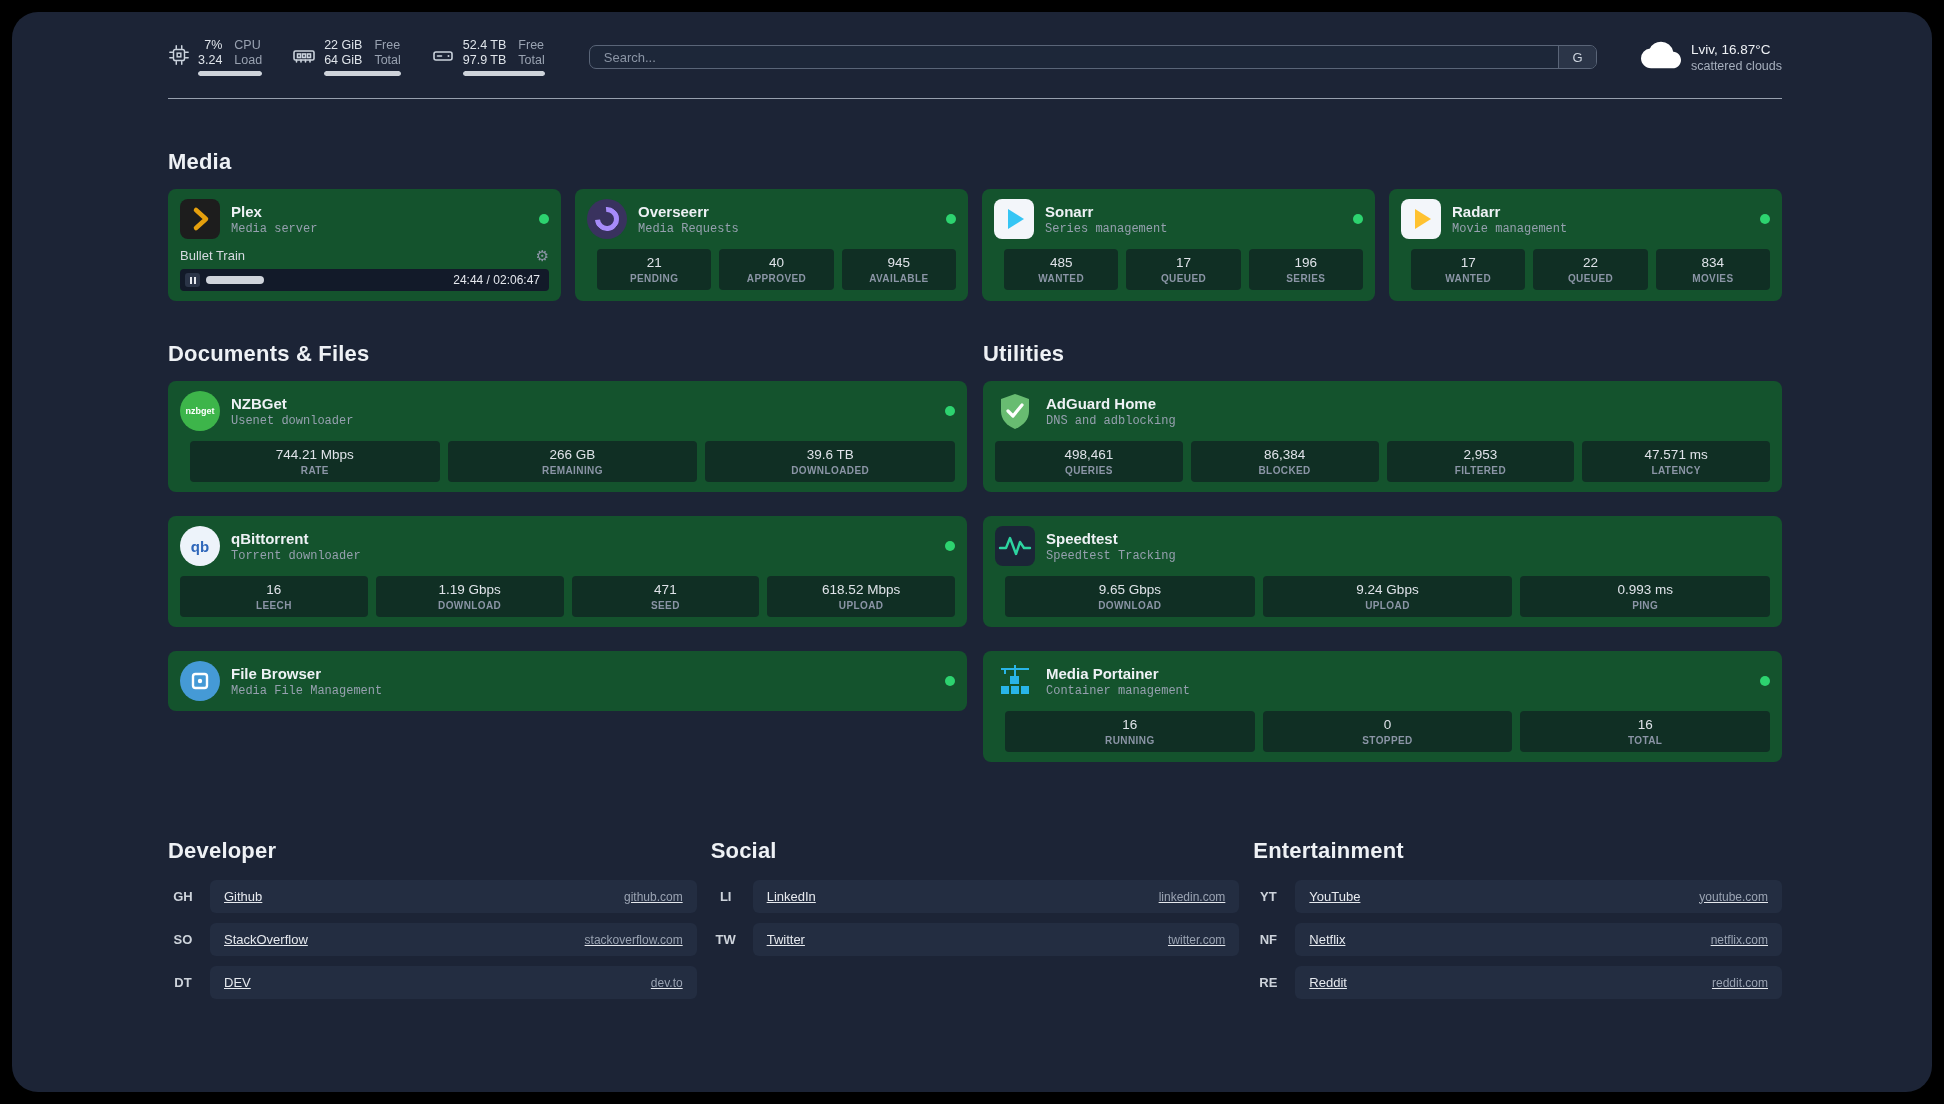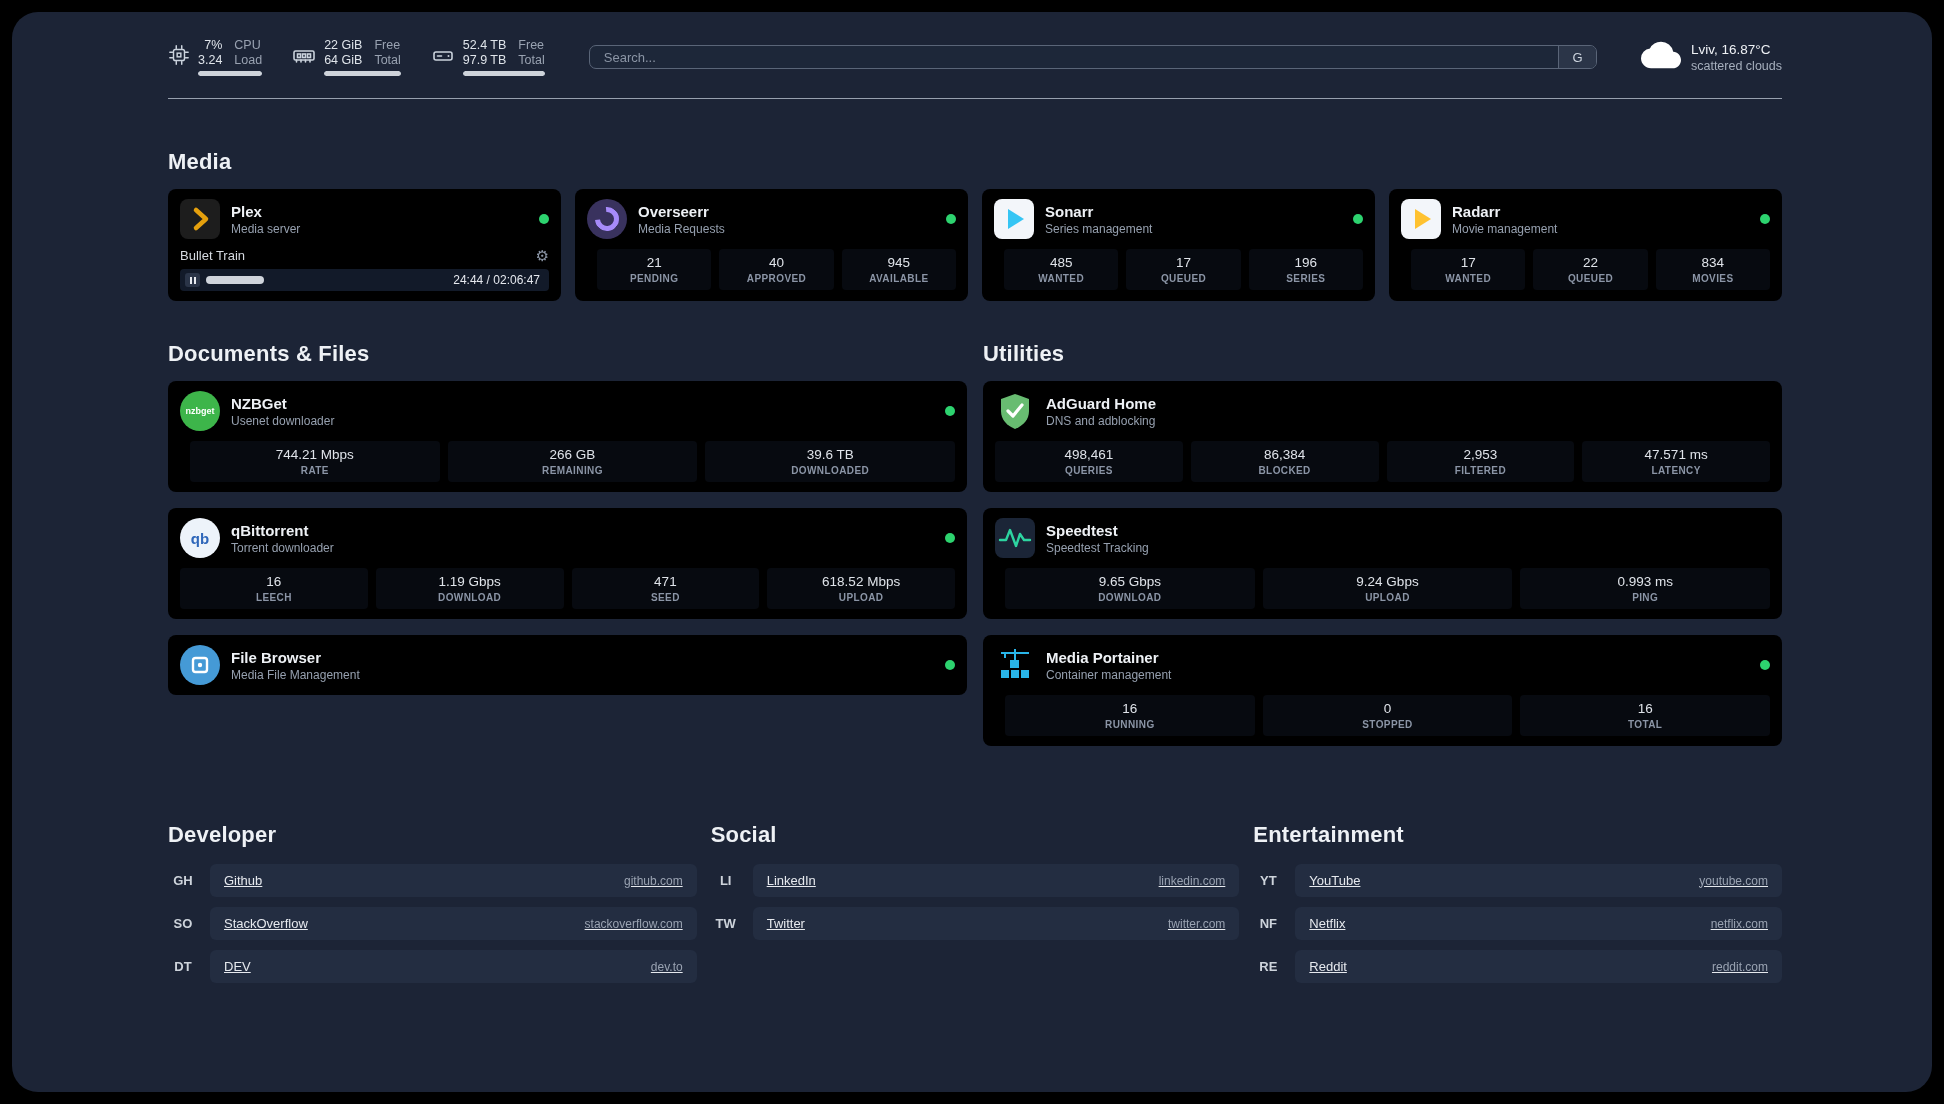"Plex" .card { background: #000000 -> #14532d }
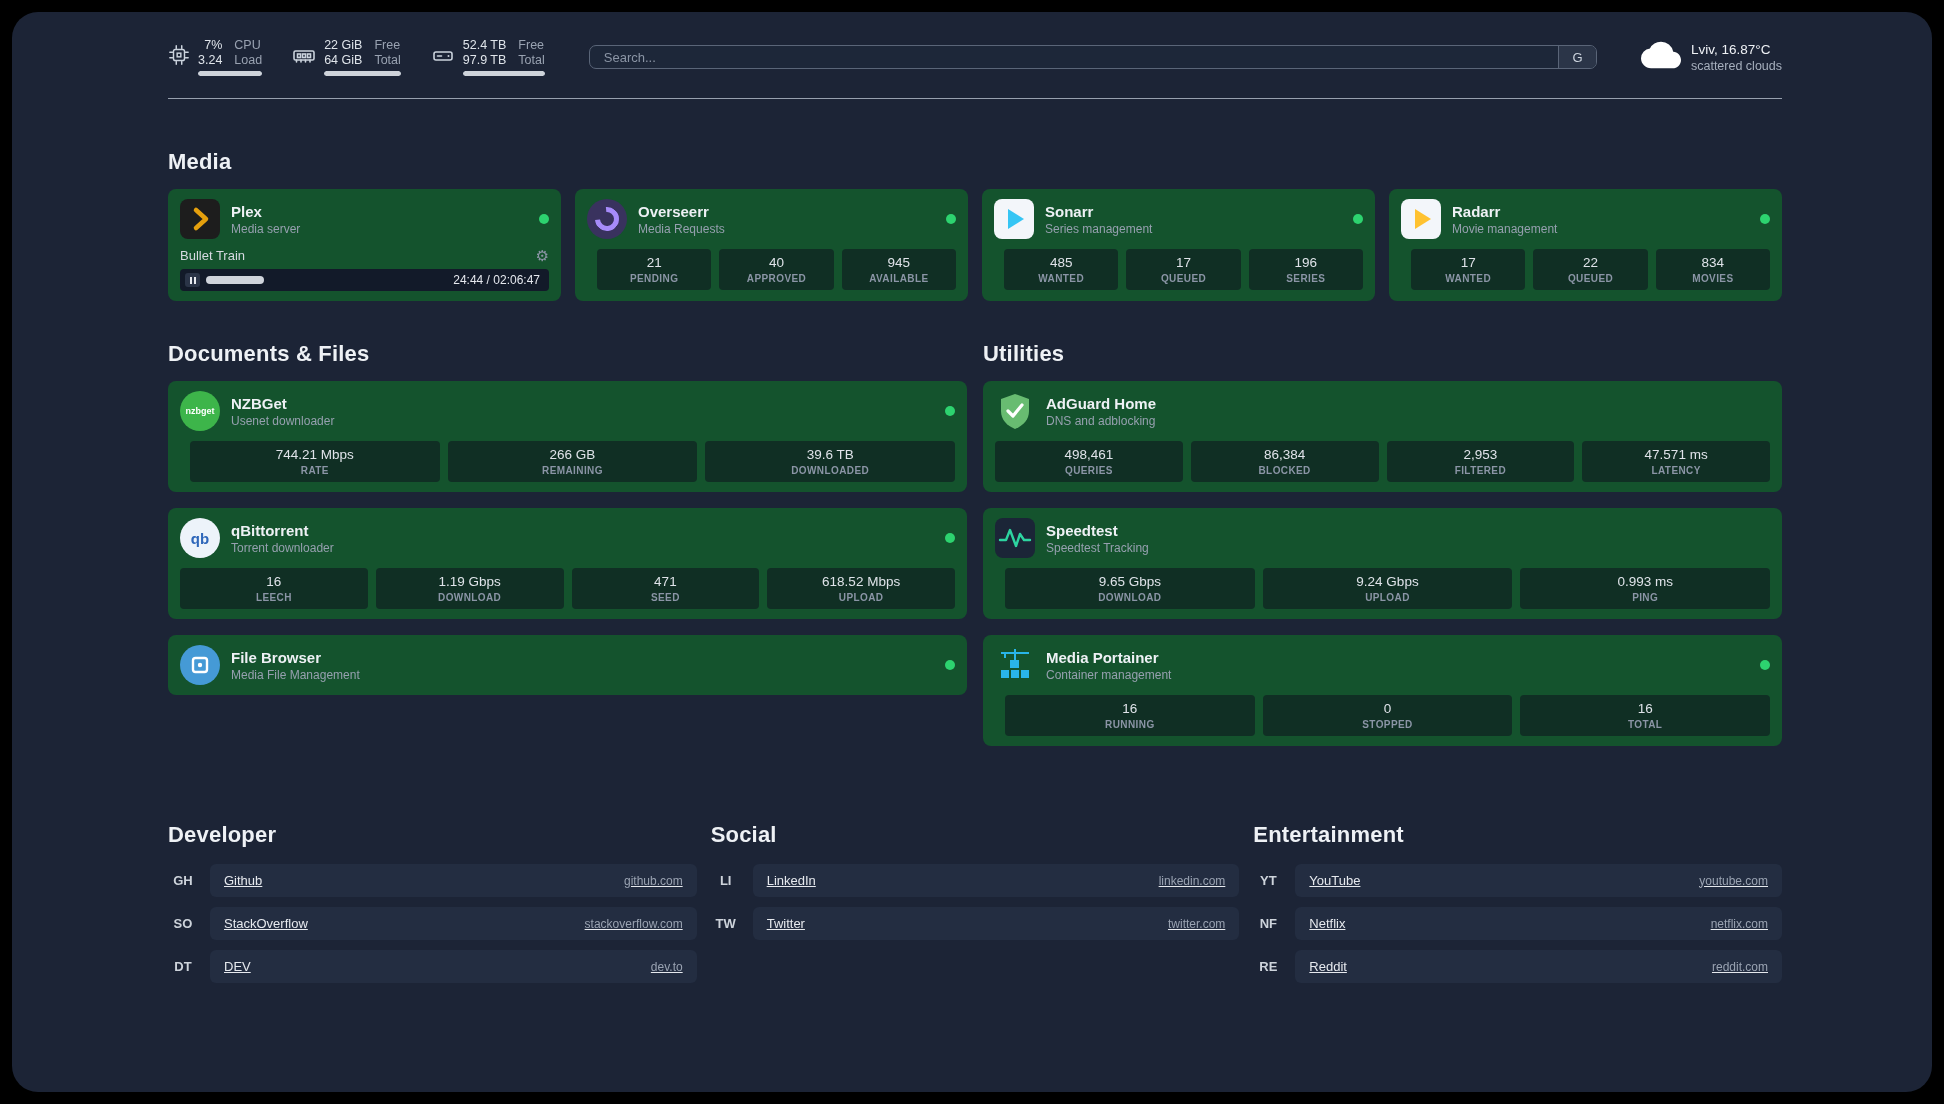"Media server" .svc-desc { font-family: none -> Liberation Mono, monospace }
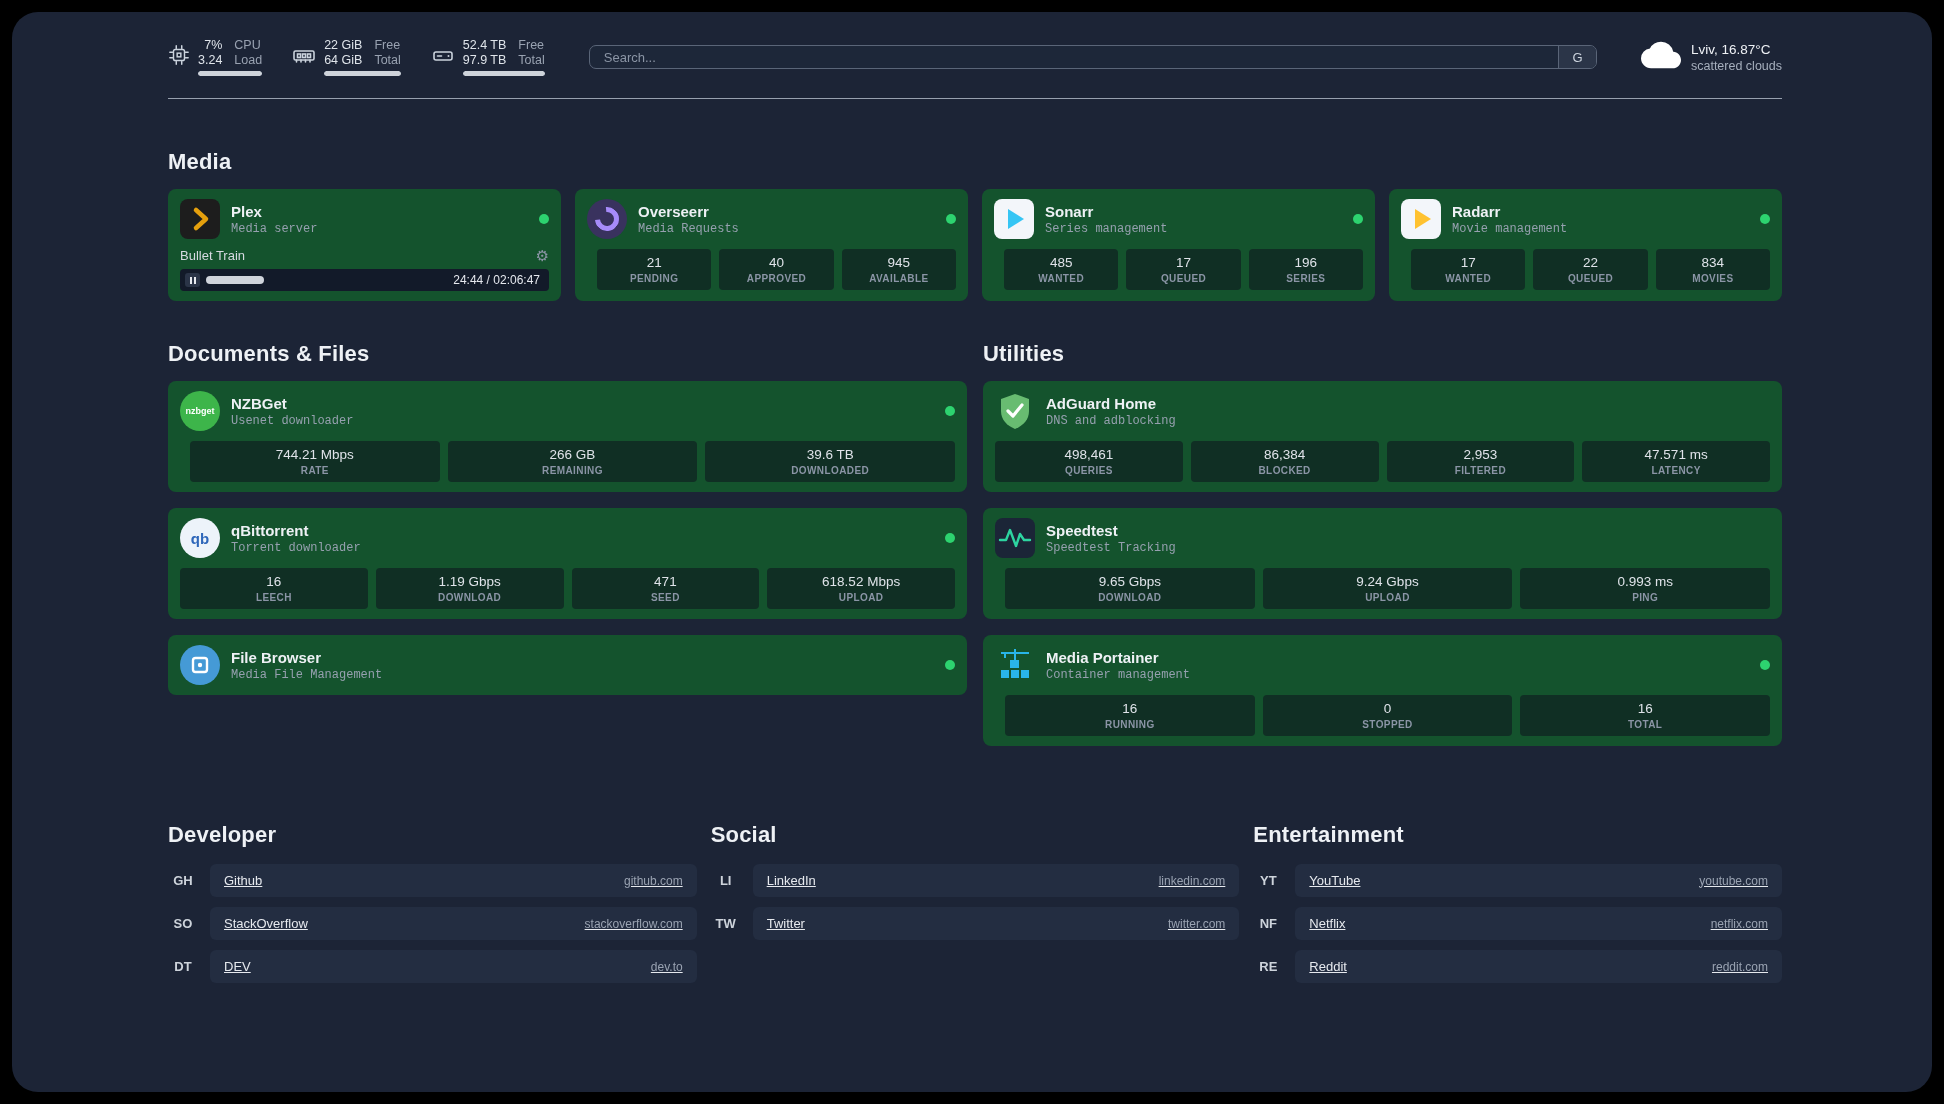"nzbget" .col-stack { gap: 16px -> 24px }
